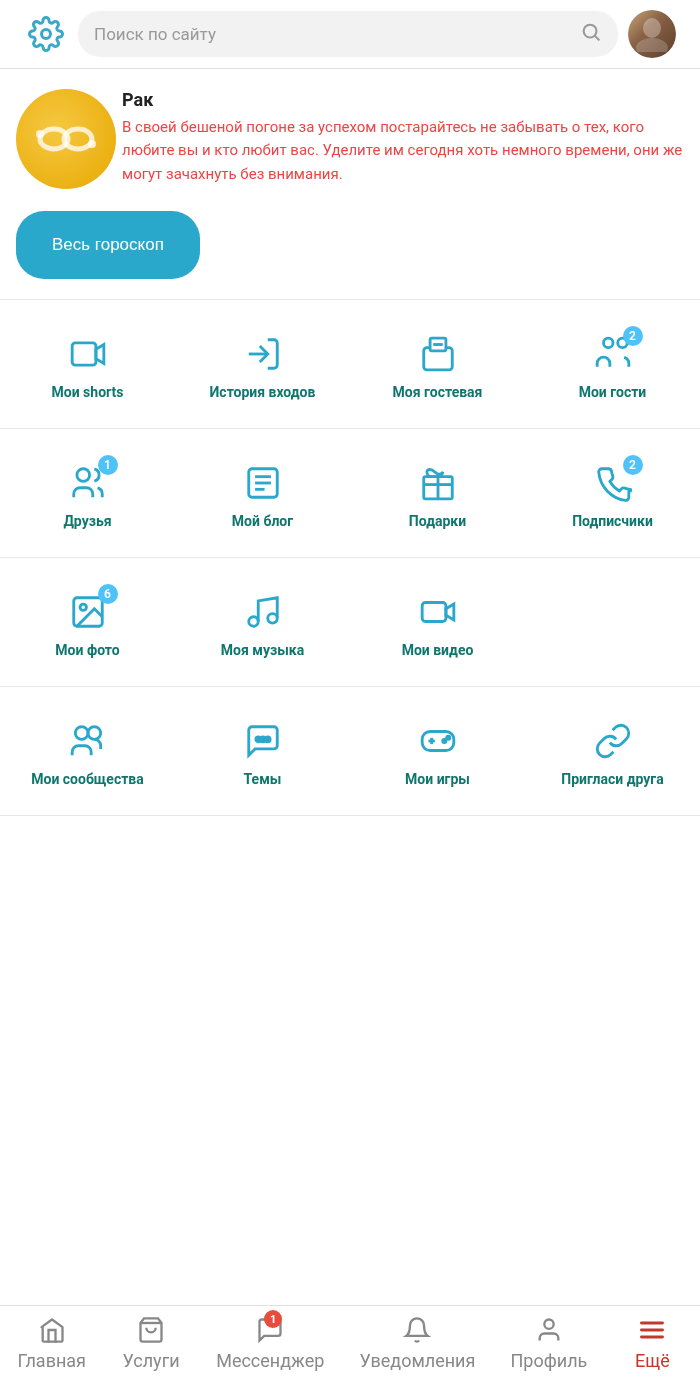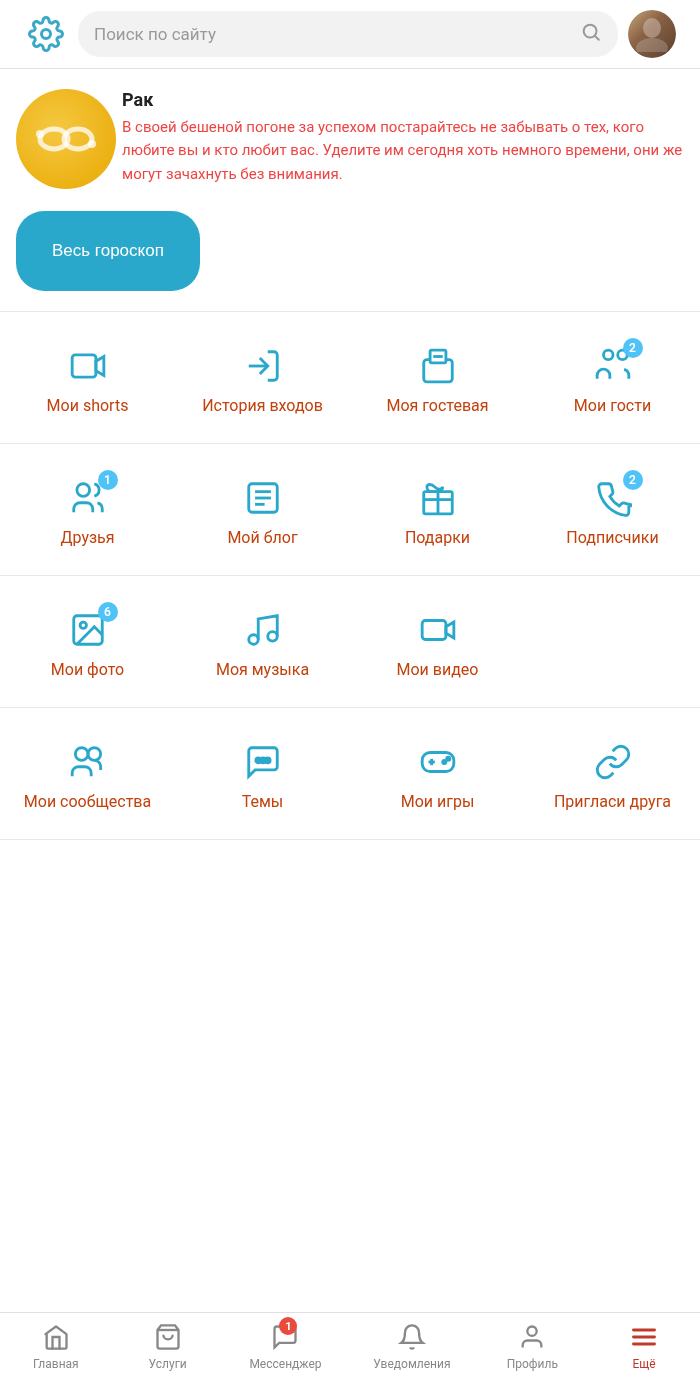"Весь гороскоп" .horoscope-btn { padding: 30px 36px -> 24px 36px }
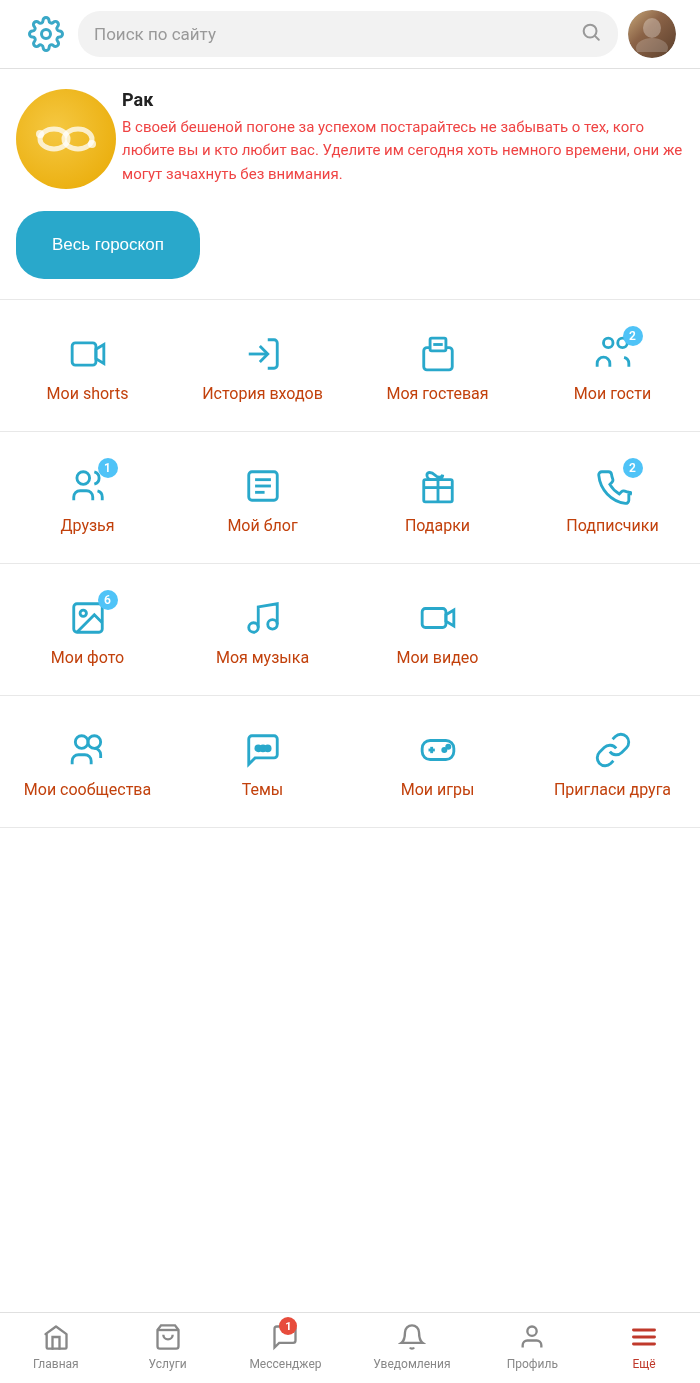"Мои shorts" .grid-label { color: #c2410c -> #0f766e; font-size: 16px -> 14px; font-weight: 400 -> 700 }
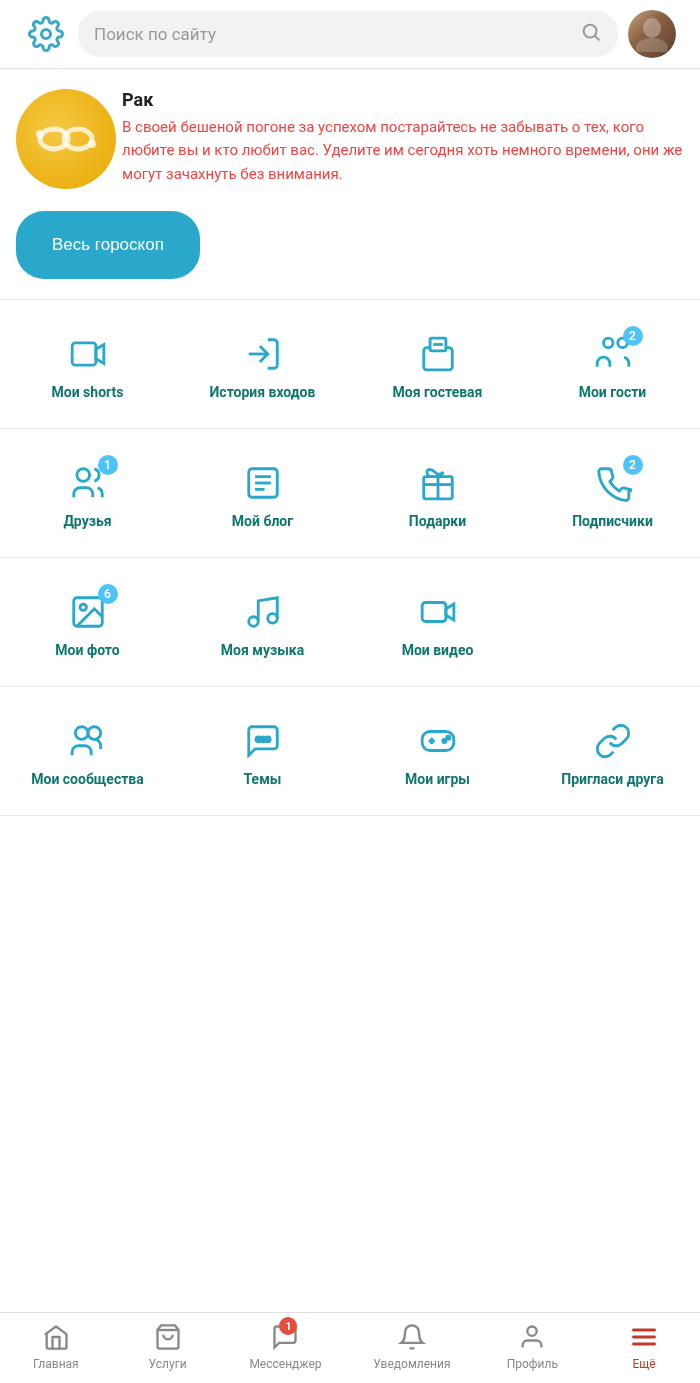"Главная" .nav-label { font-size: 12px -> 18px }
